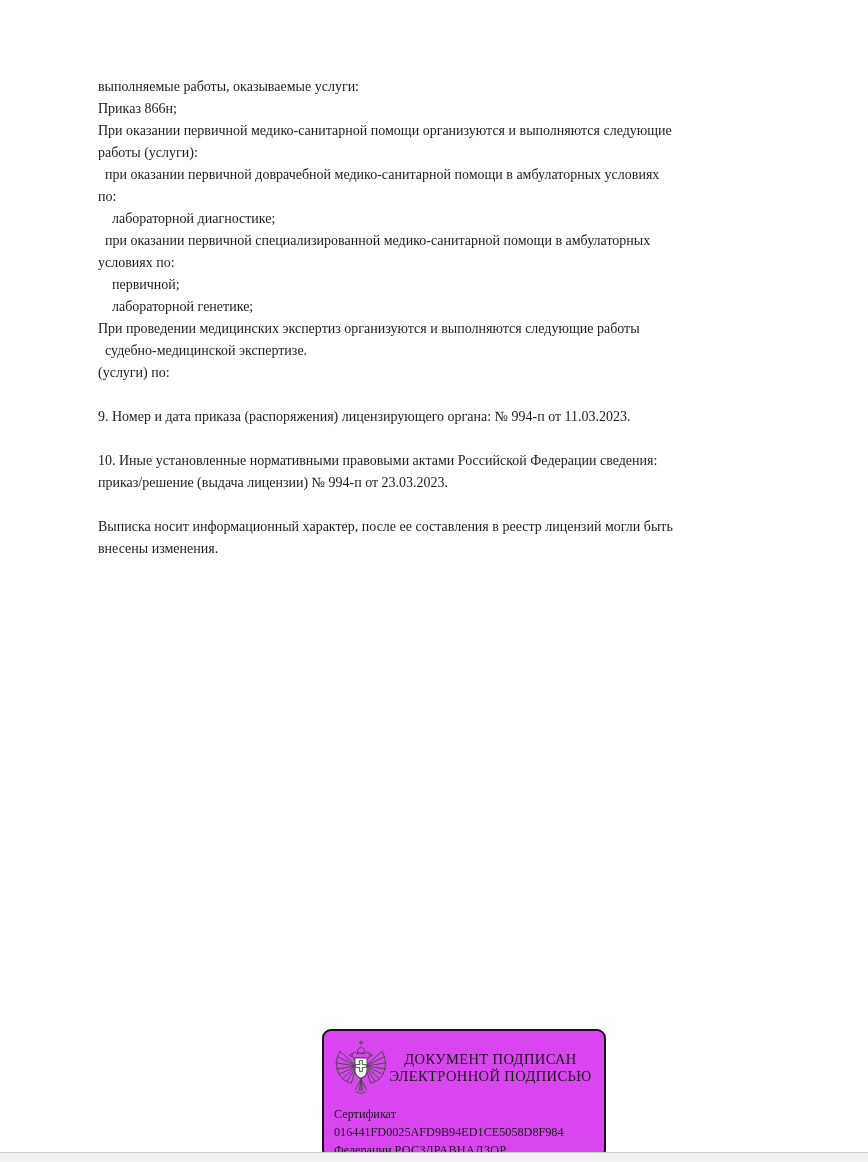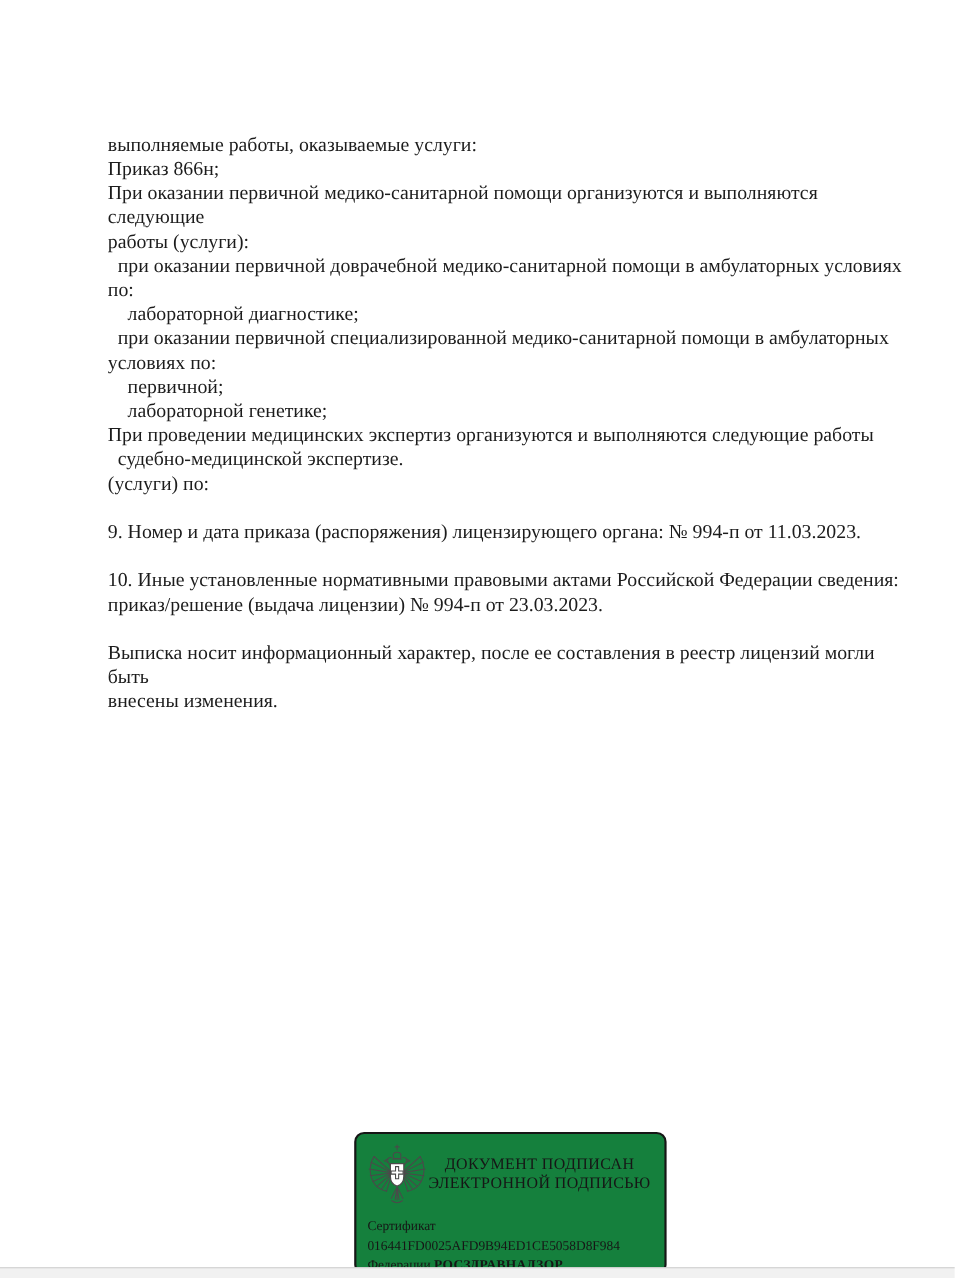"выполняемые работы, оказываемые услуги:" .doc-body { font-size: 18px -> 14px; margin-top: 44px -> none }
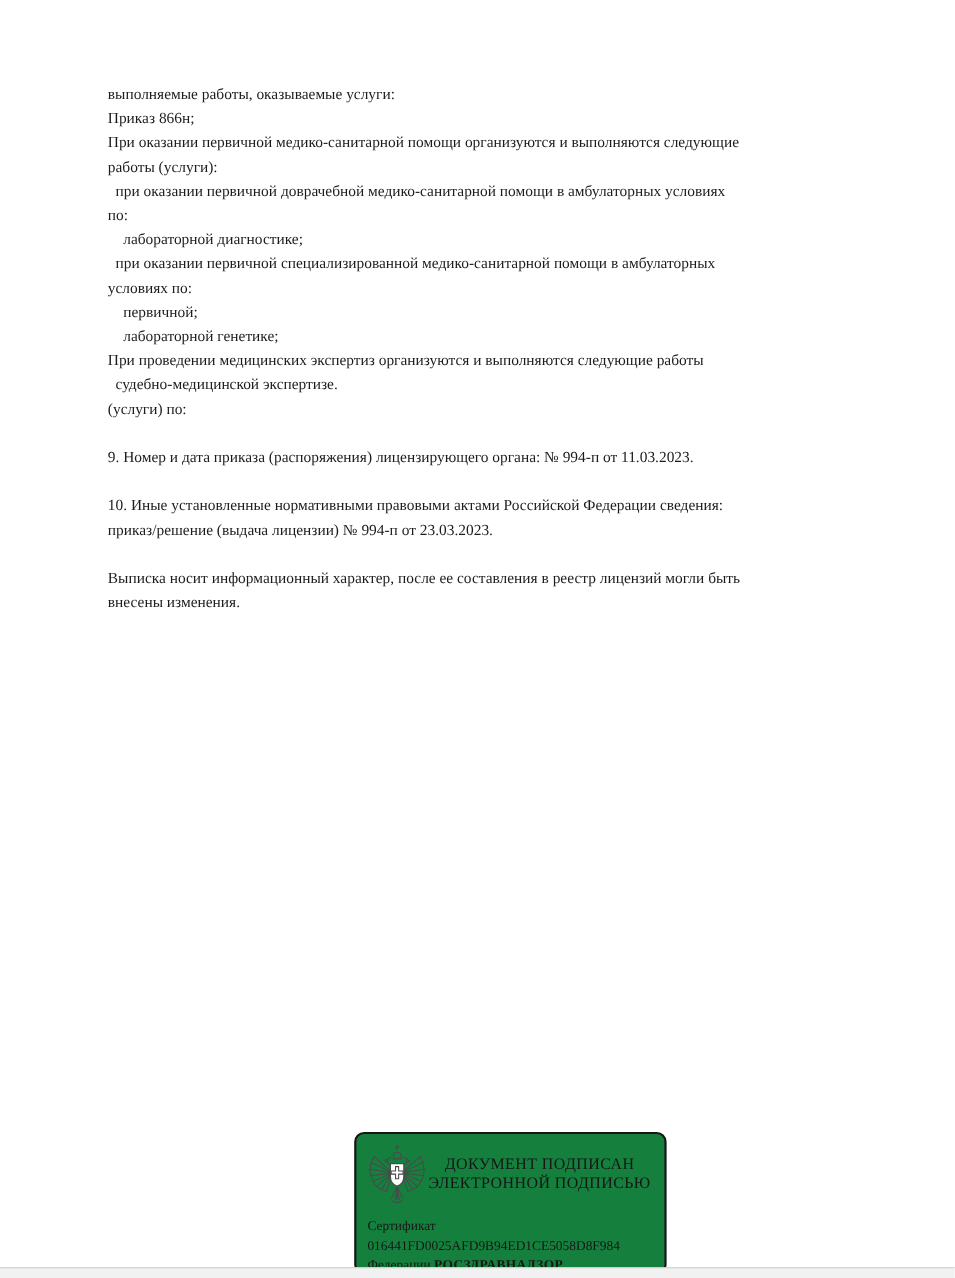"ДОКУМЕНТ ПОДПИСАН" .stamp { background: #15803d -> #d946ef }
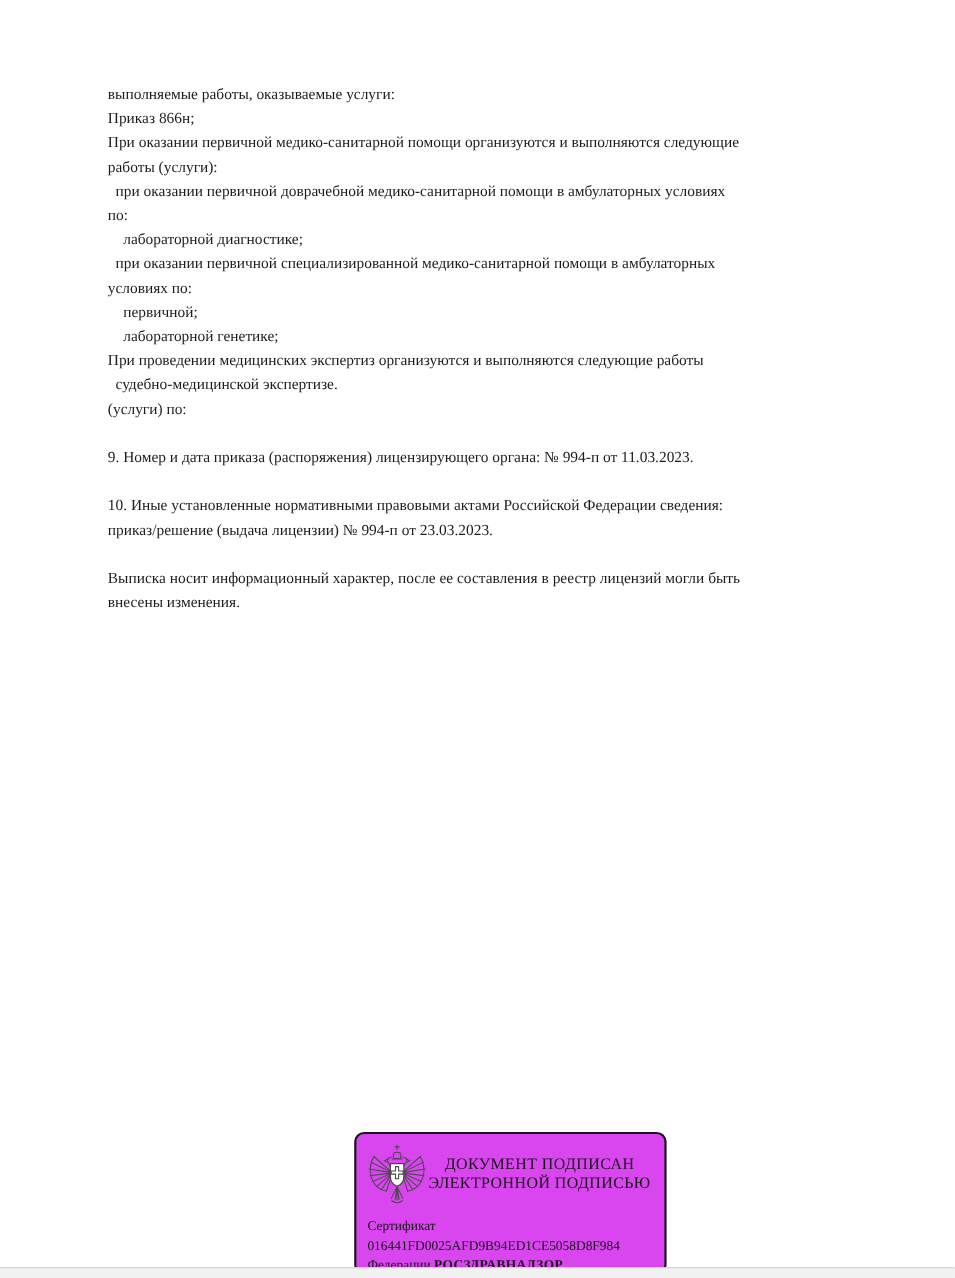"РОСЗДРАВНАДЗОР" .owner-value { font-weight: bold -> normal }
